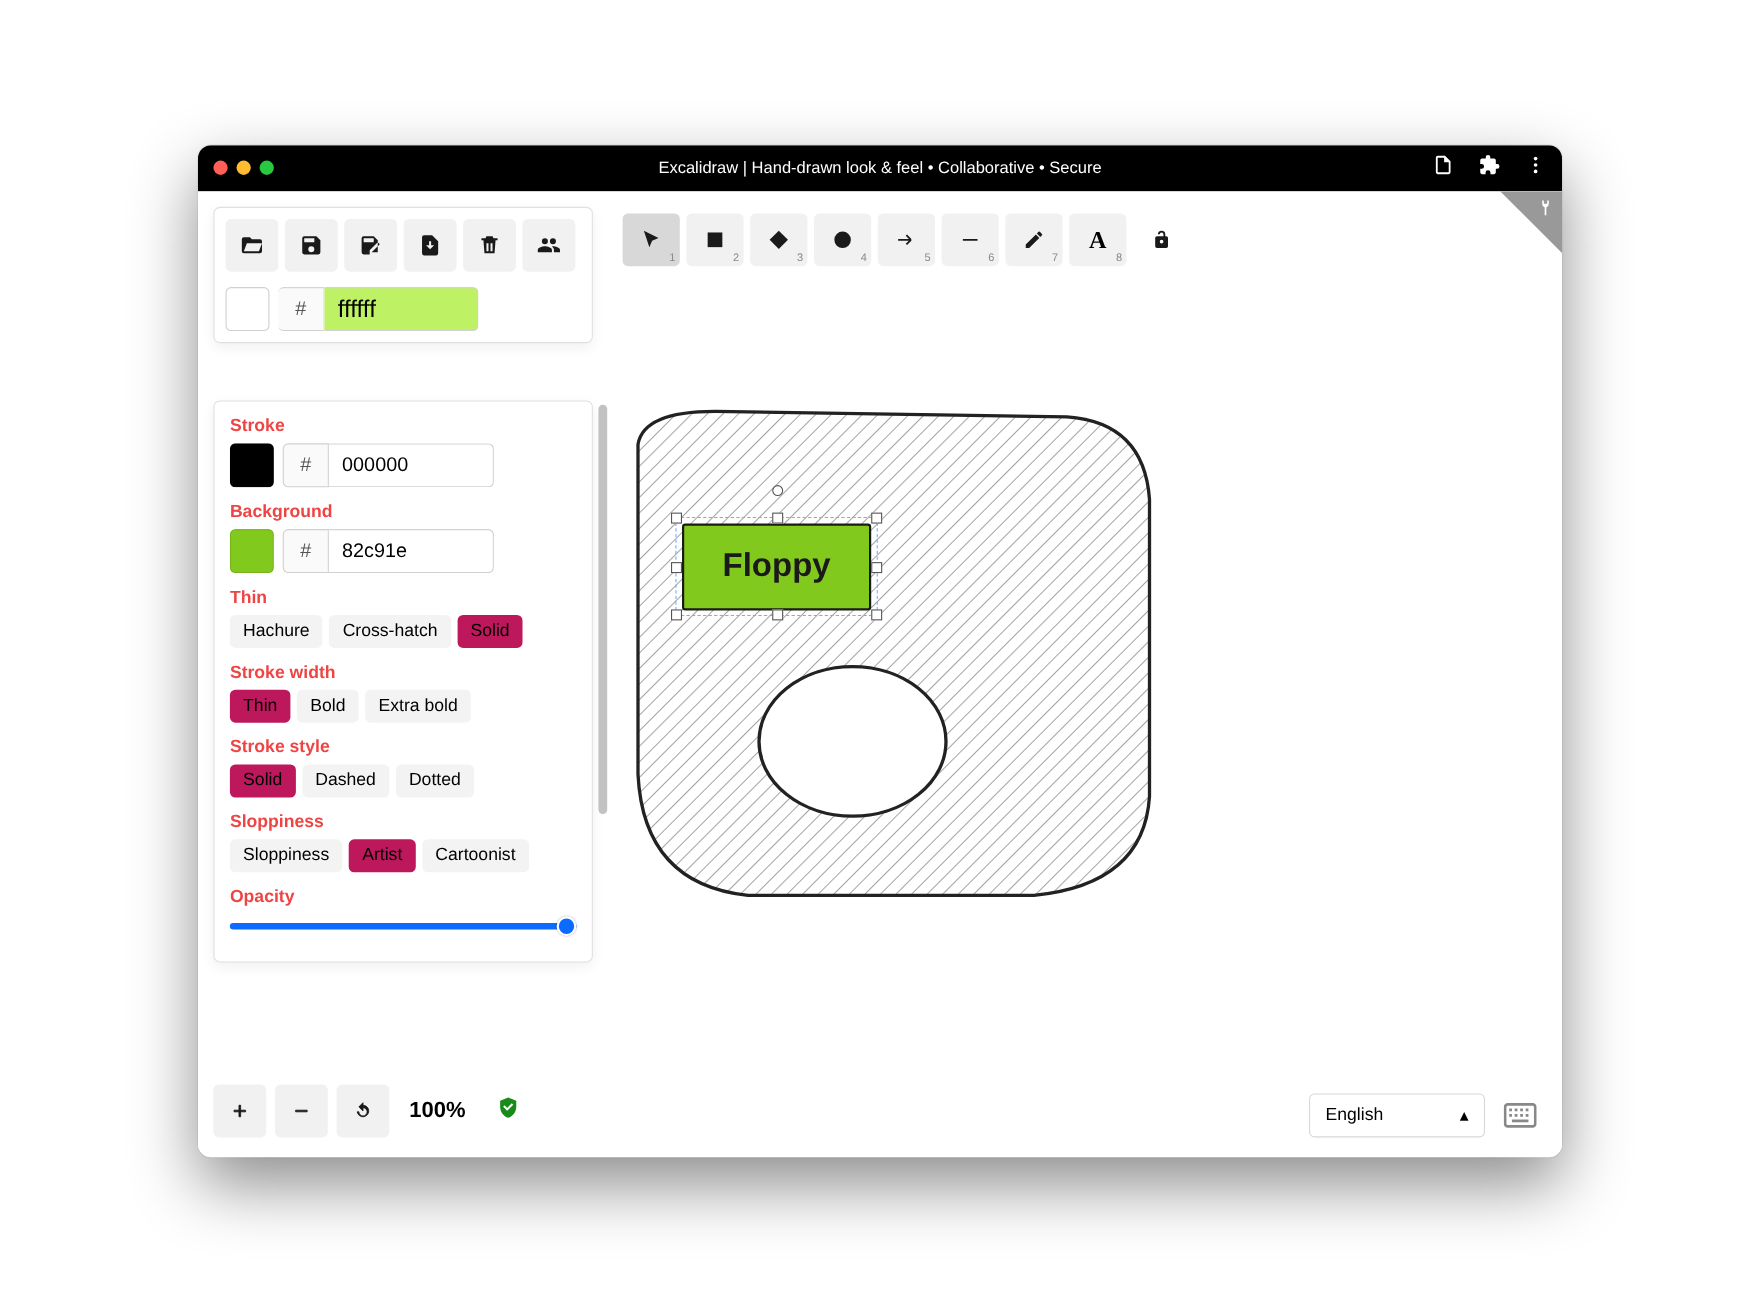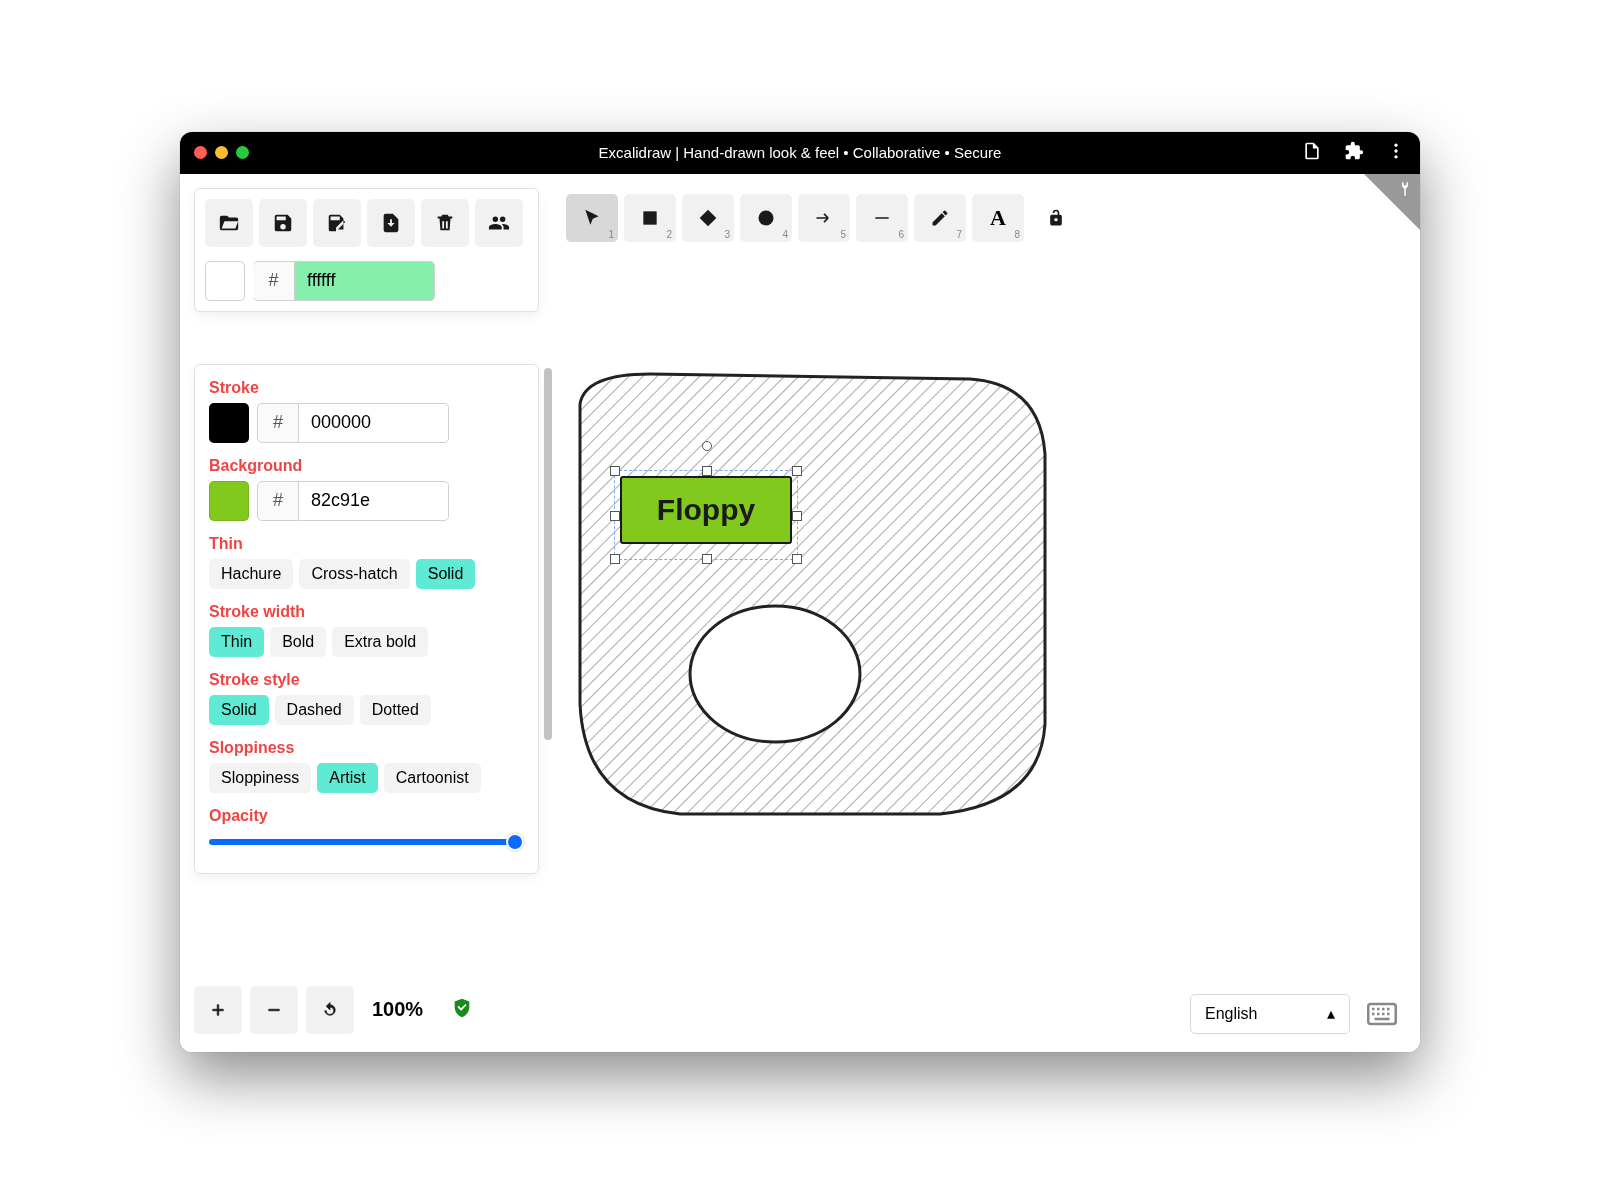"ffffff" .hexinput { background: #86efac -> #bef264; font-size: 18px -> 22px }
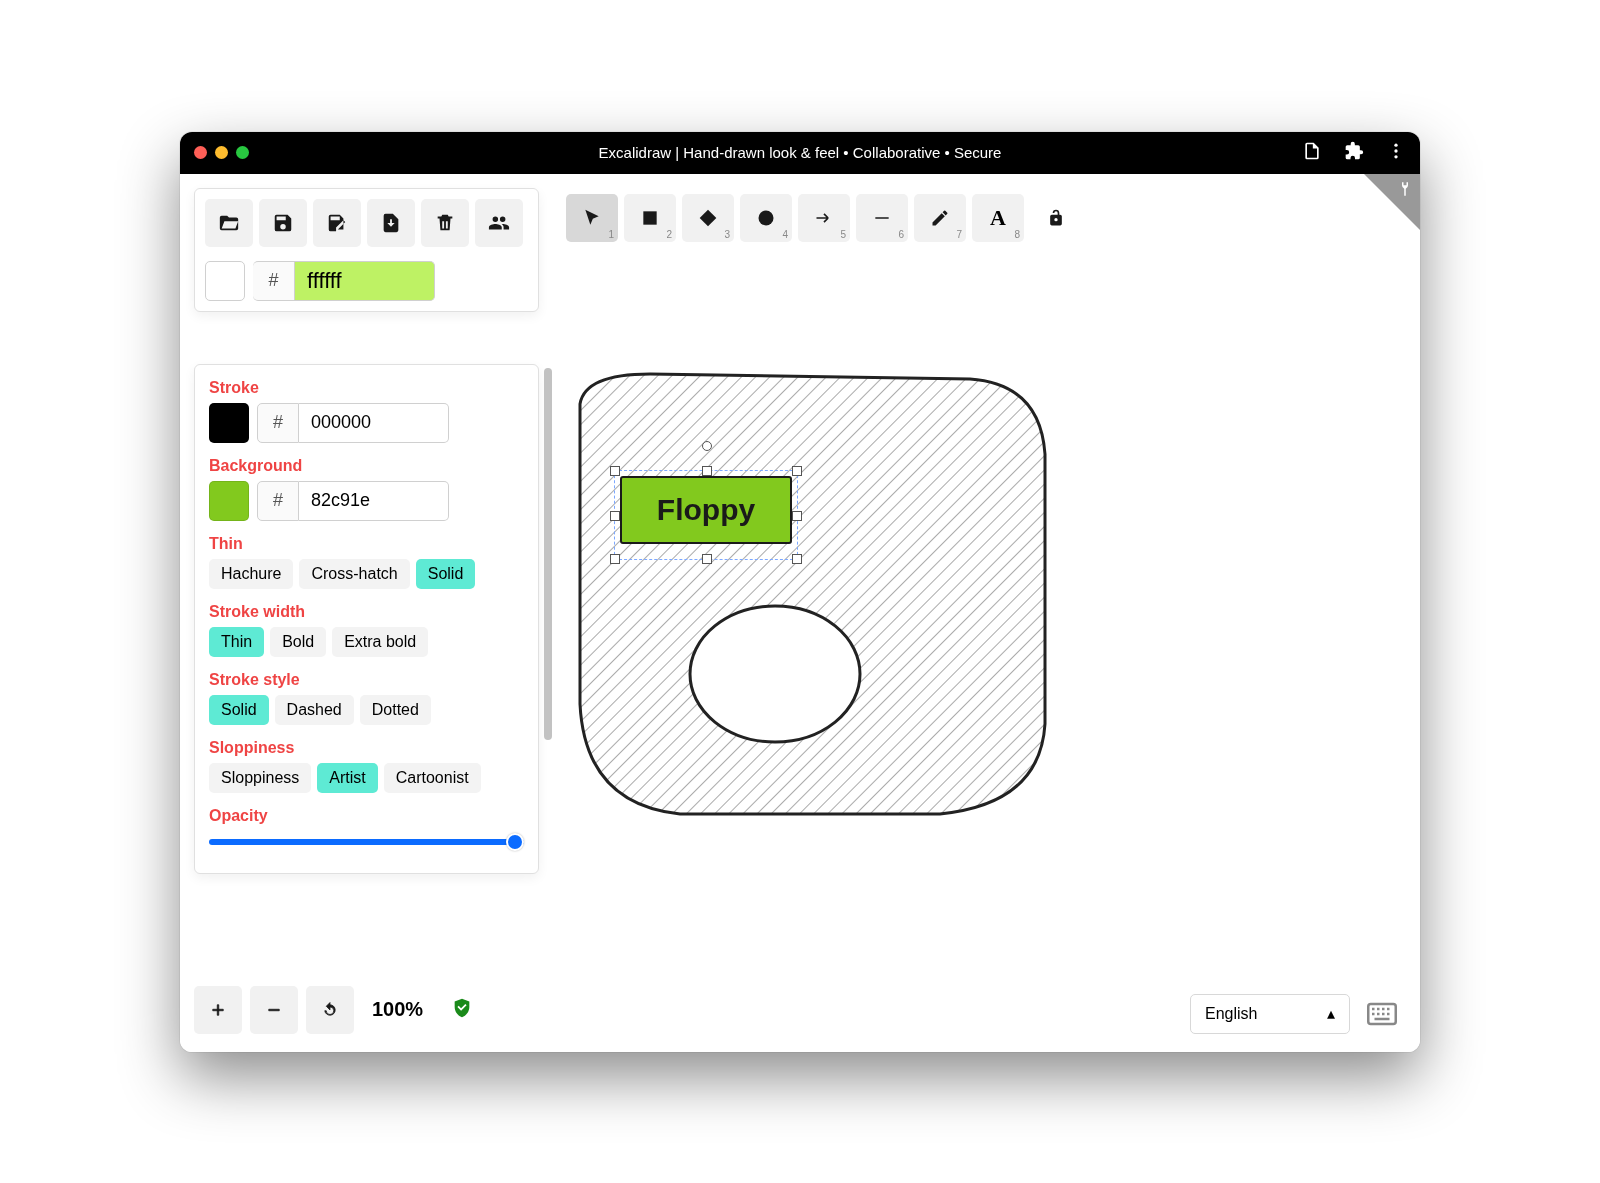"Floppy" div.floppy-box { height: 68px -> 79px }
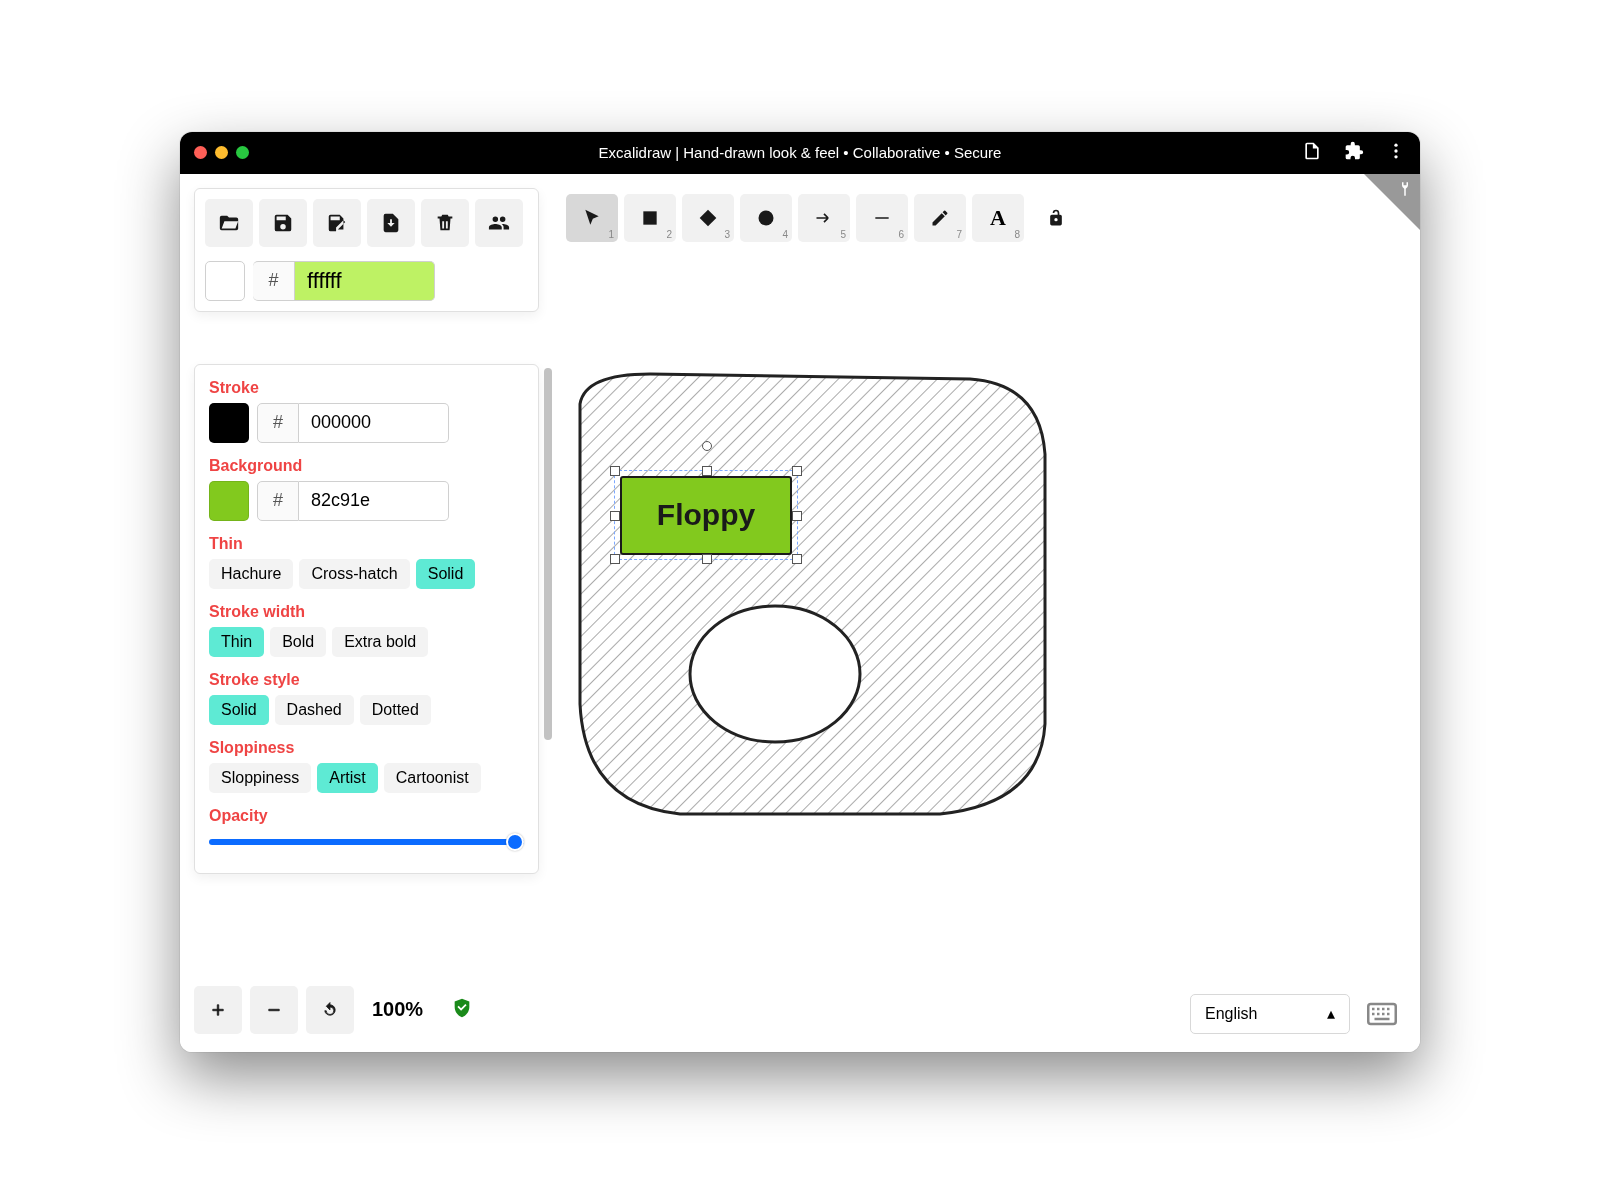"Solid" .pill.sel { background: #5eead4 -> #be185d }
